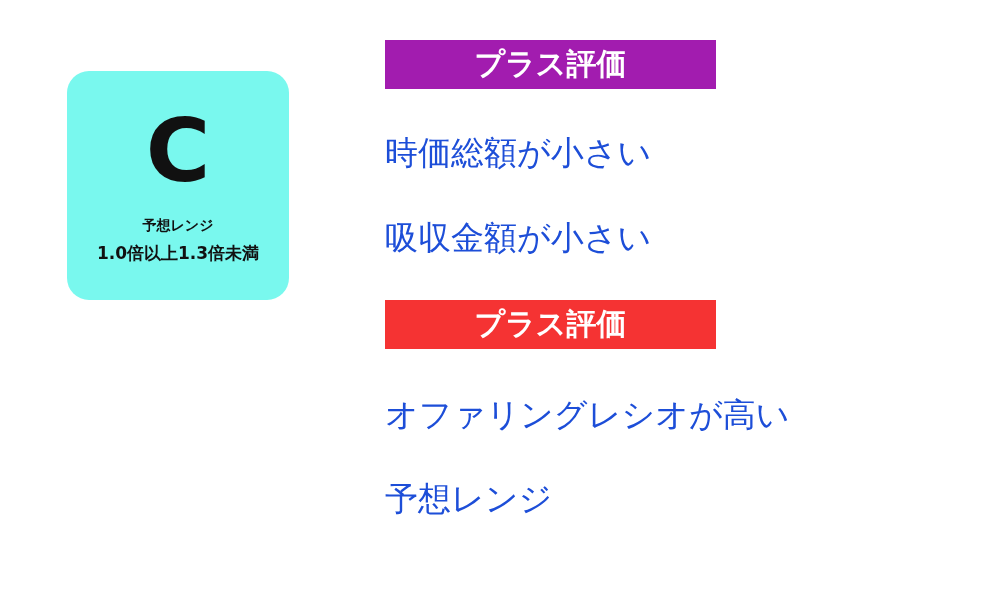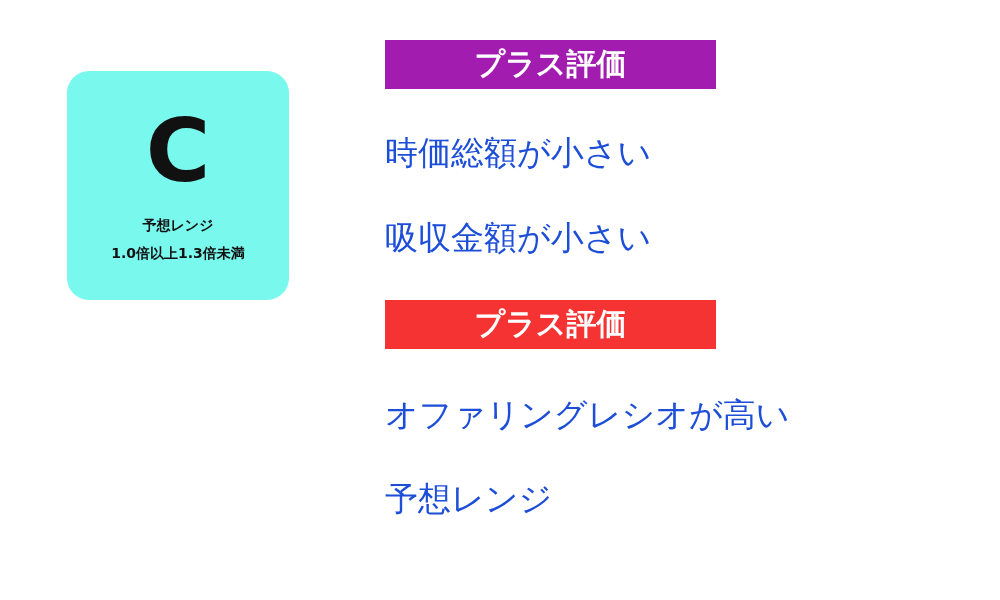"1.0倍以上1.3倍未満" .grade-range { font-size: 14px -> 17px }
